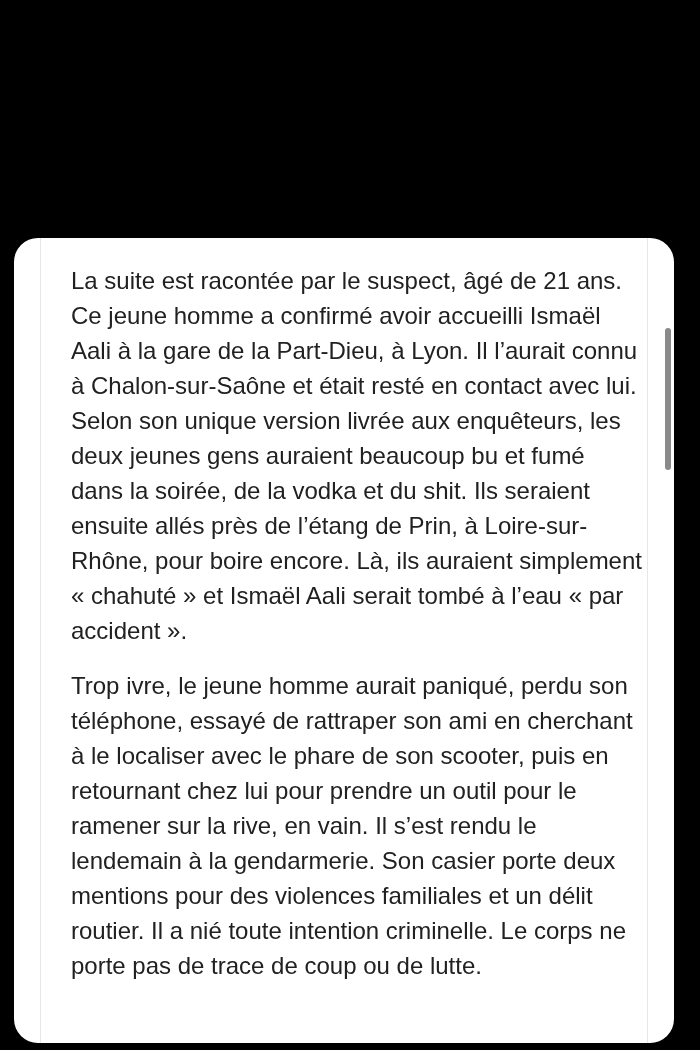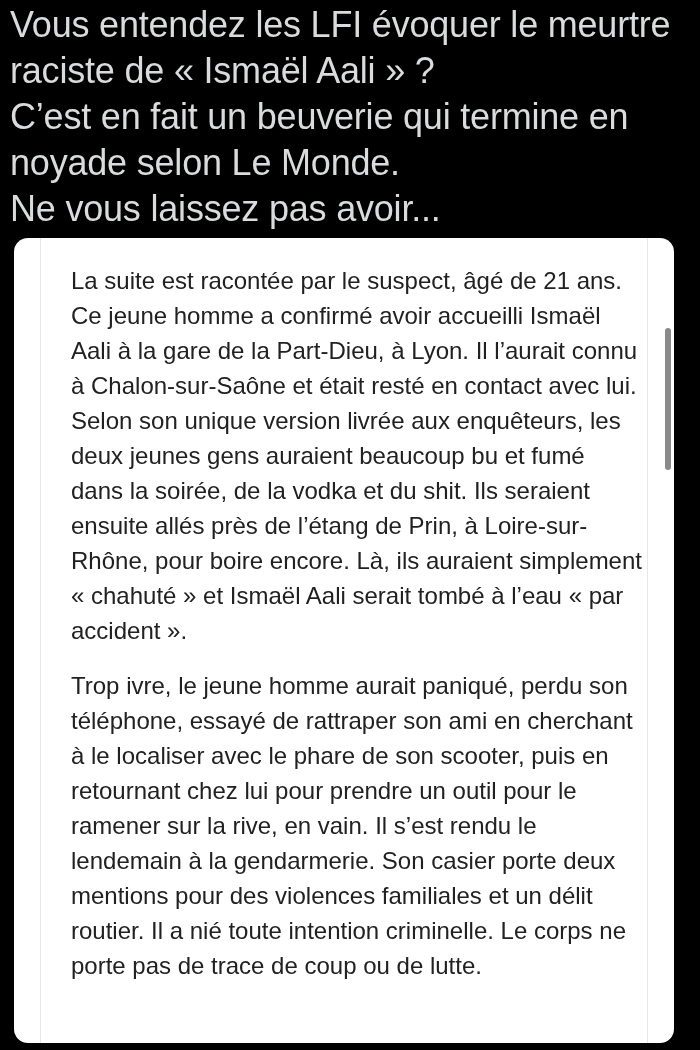"Vous entendez les LFI évoquer" div.tweet-text { html: <div>Vous entendez les LFI évoquer le meurtre raciste de « Ismaël Aali » ? C’est en fait un beuverie qui termine en noyade selon Le Monde. Ne vous laissez pas avoir...</div> -> none }
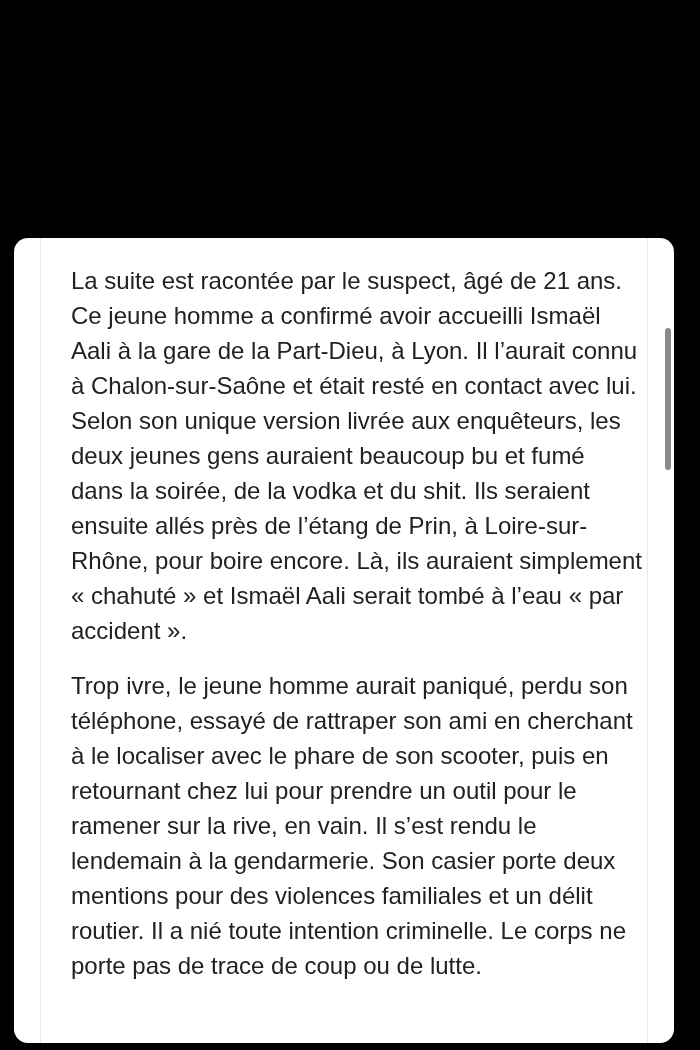"La suite est racontée par" .article-card { border-radius: 14px -> 24px }
